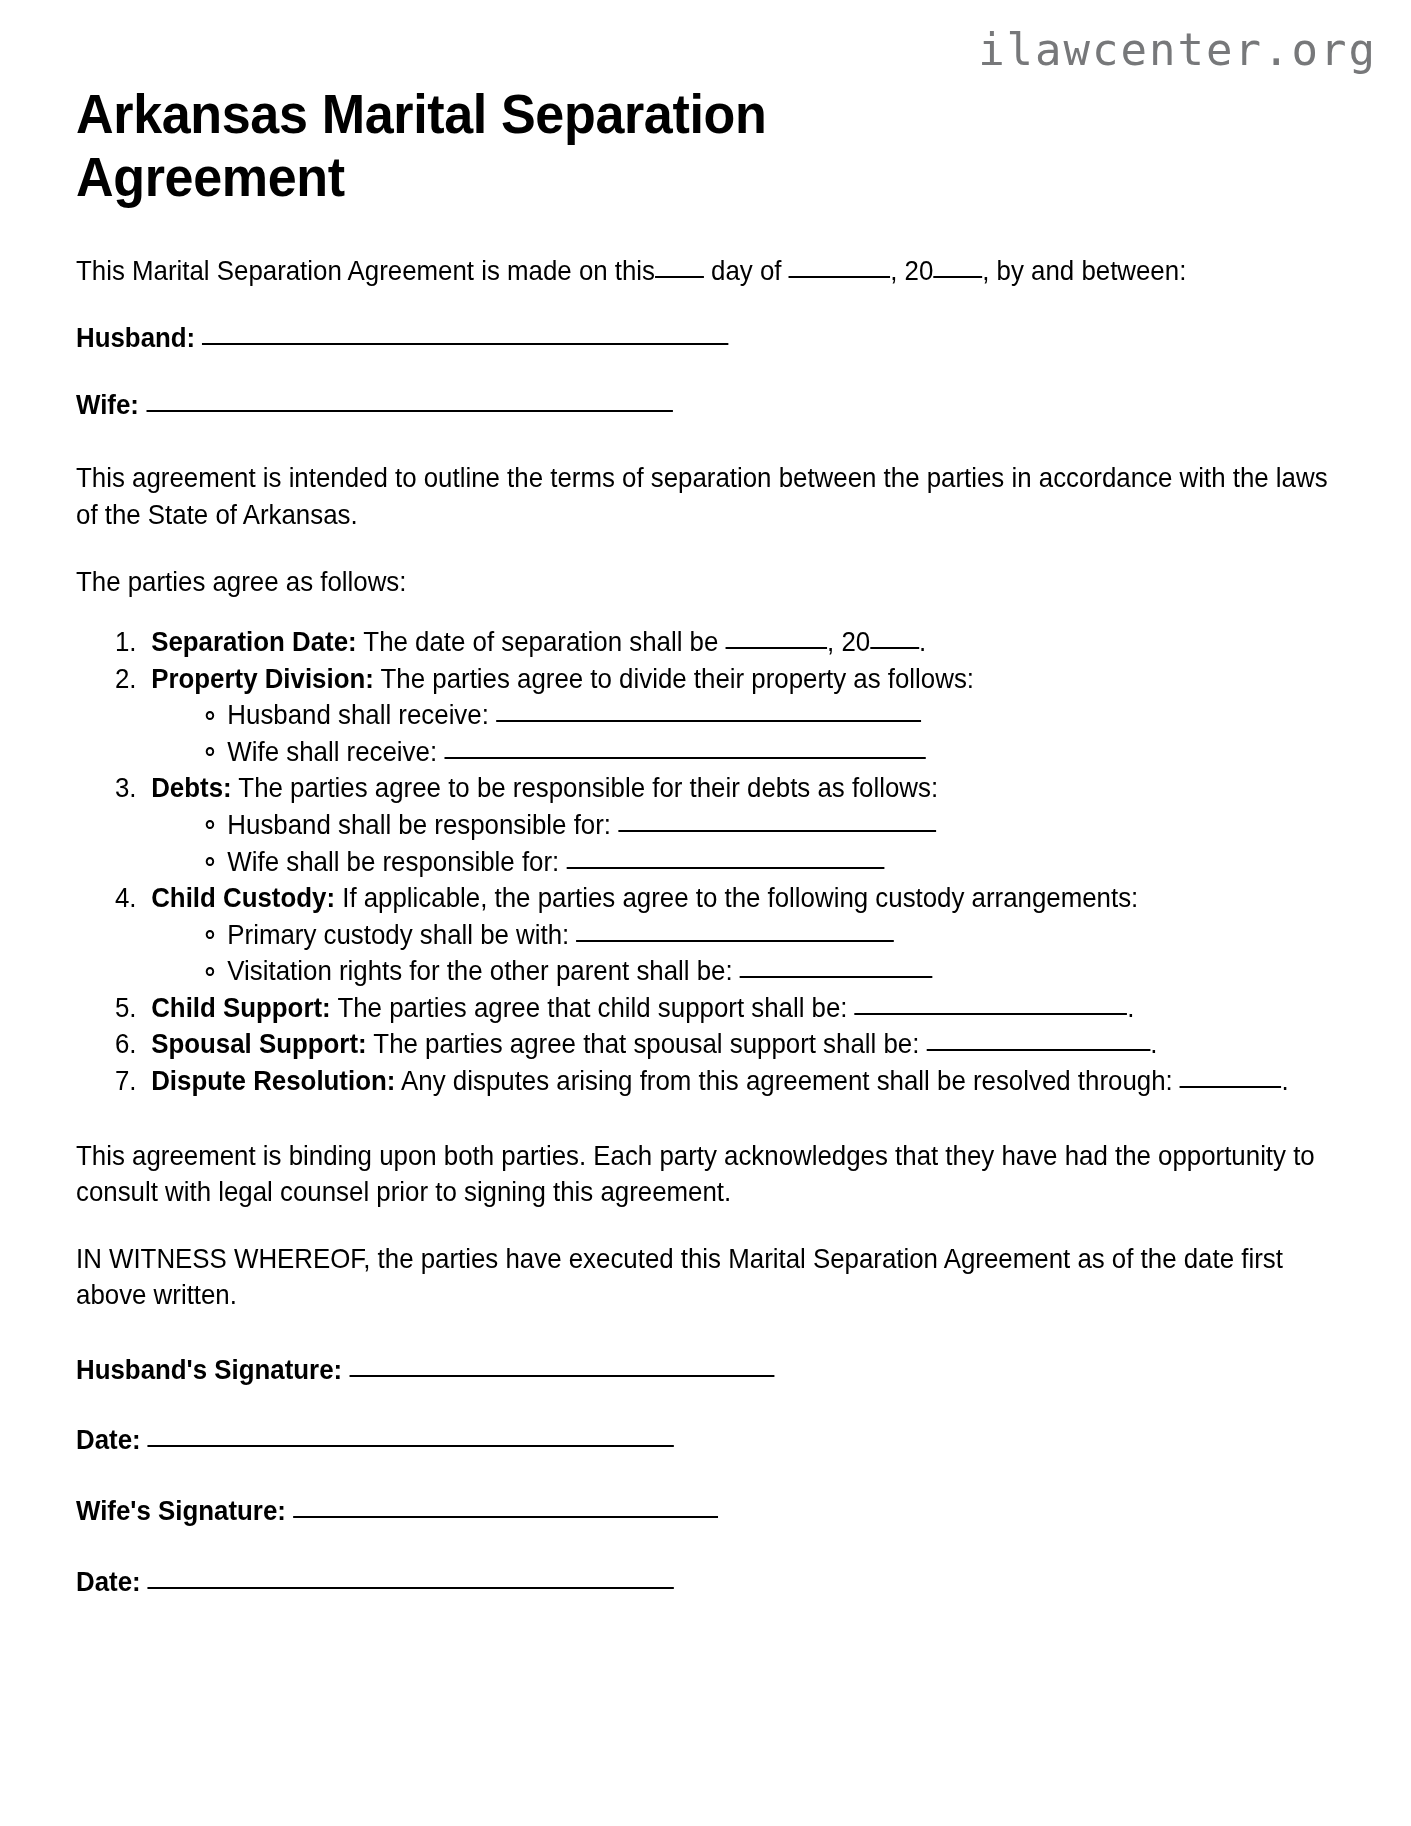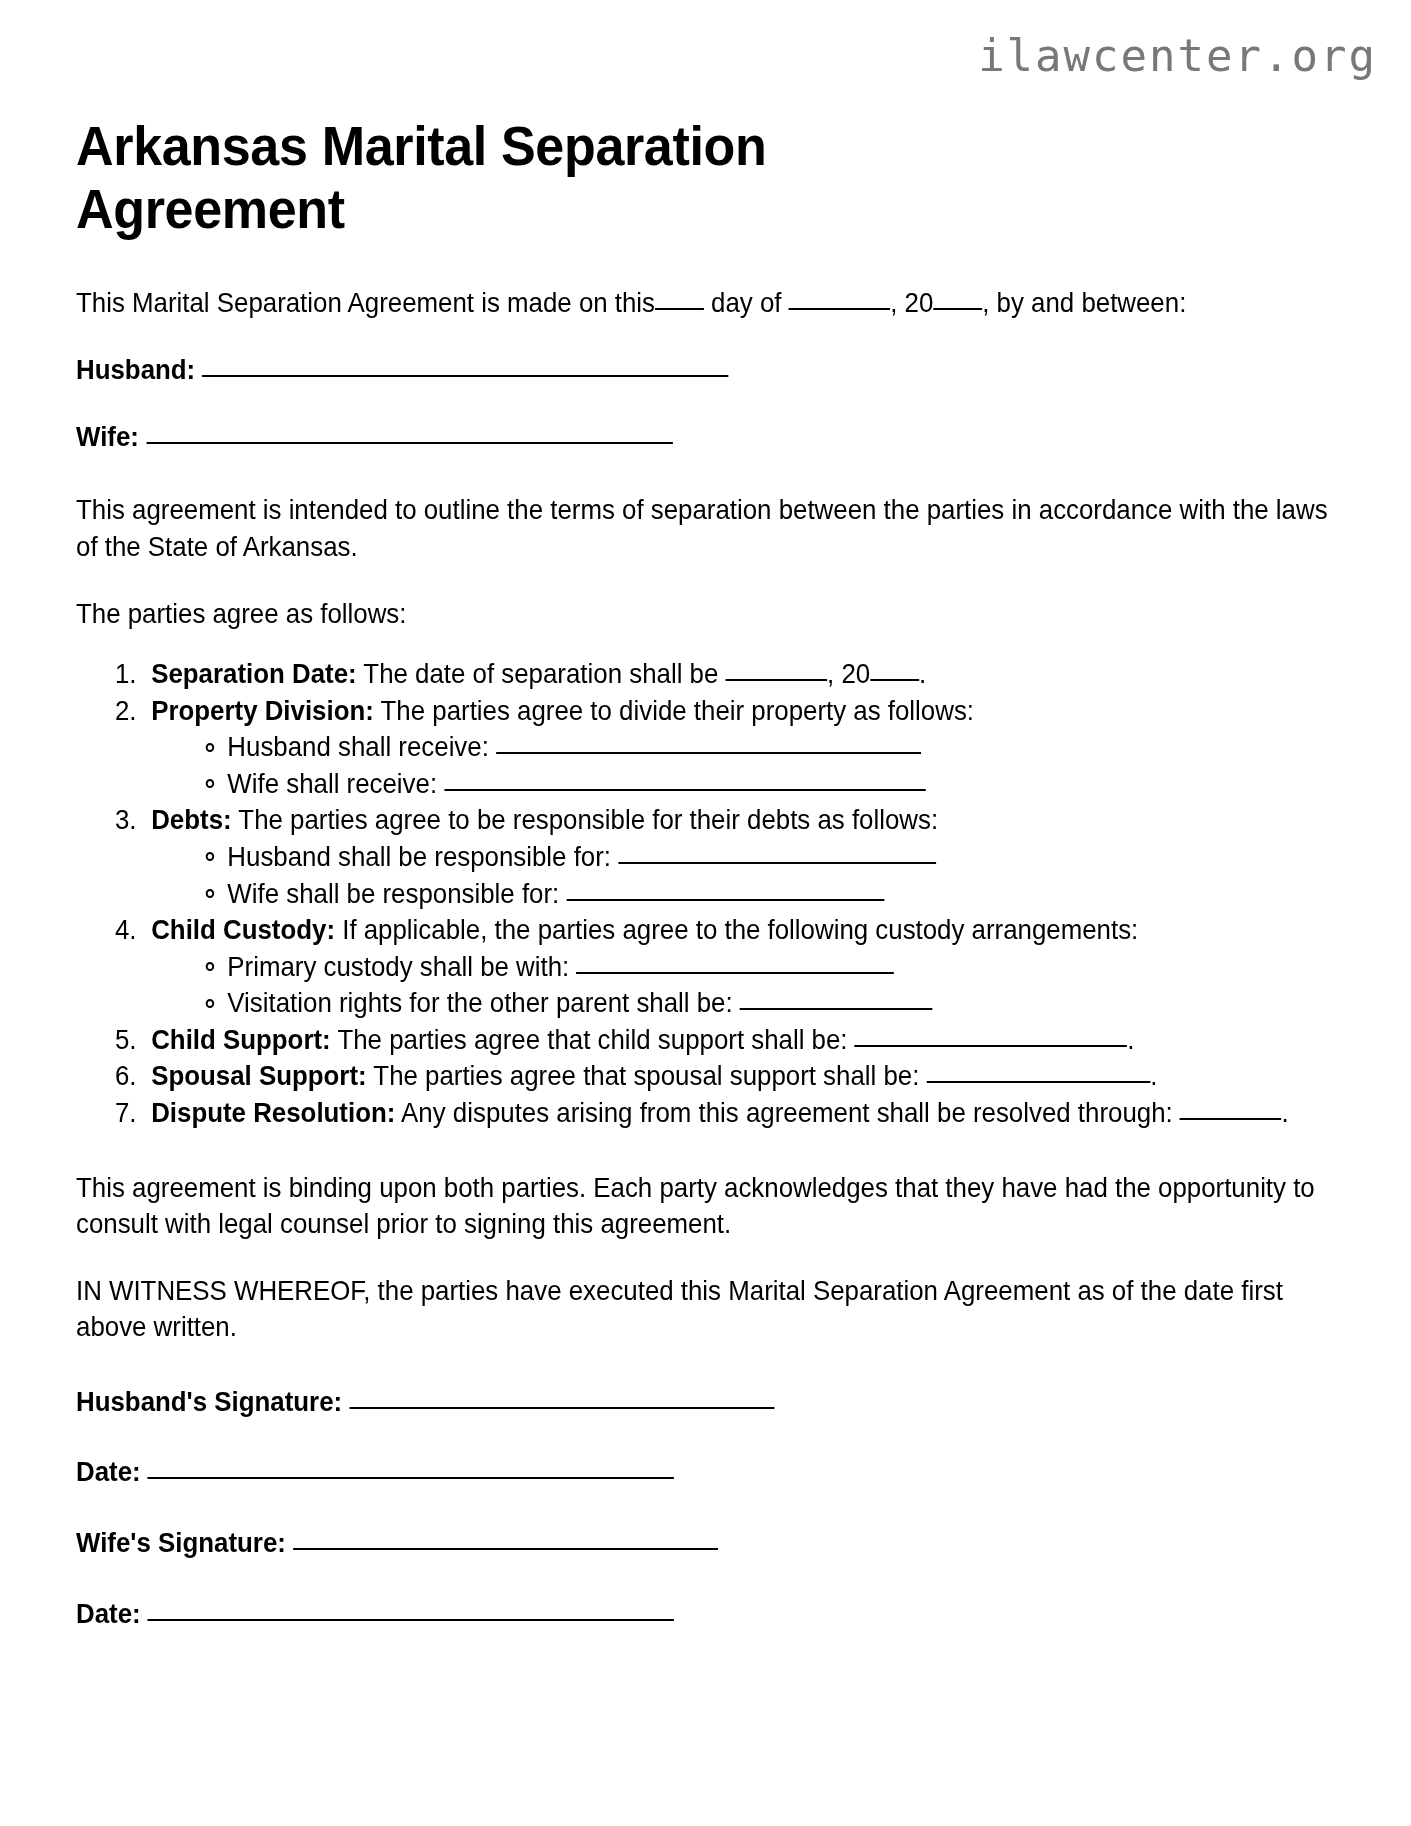"ilawcenter.org" .watermark { top: 34px -> 28px }
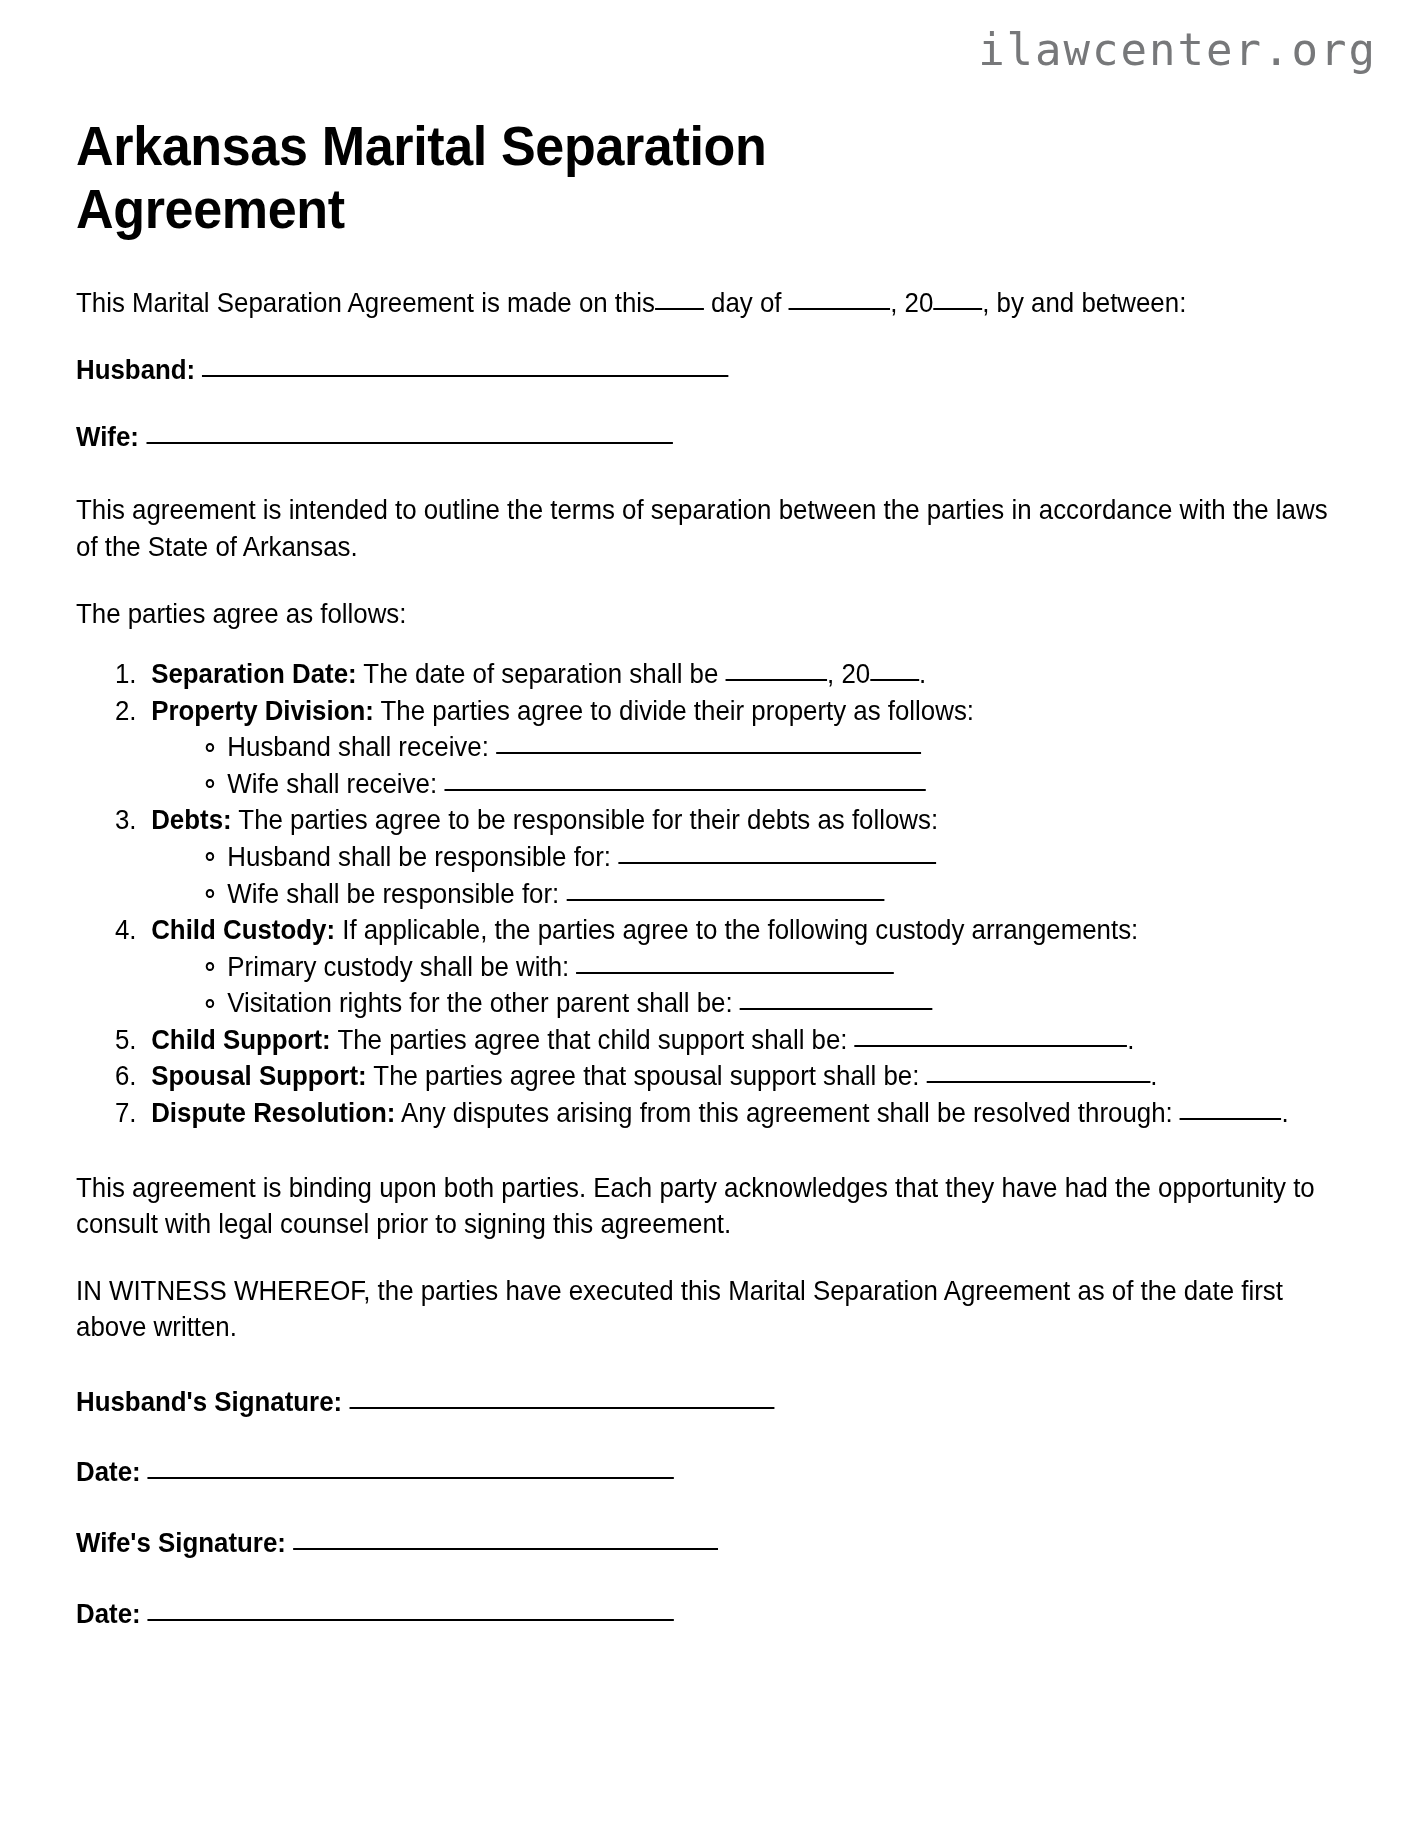"Arkansas Marital Separation Agreement" .content { margin-top: 32px -> none }
